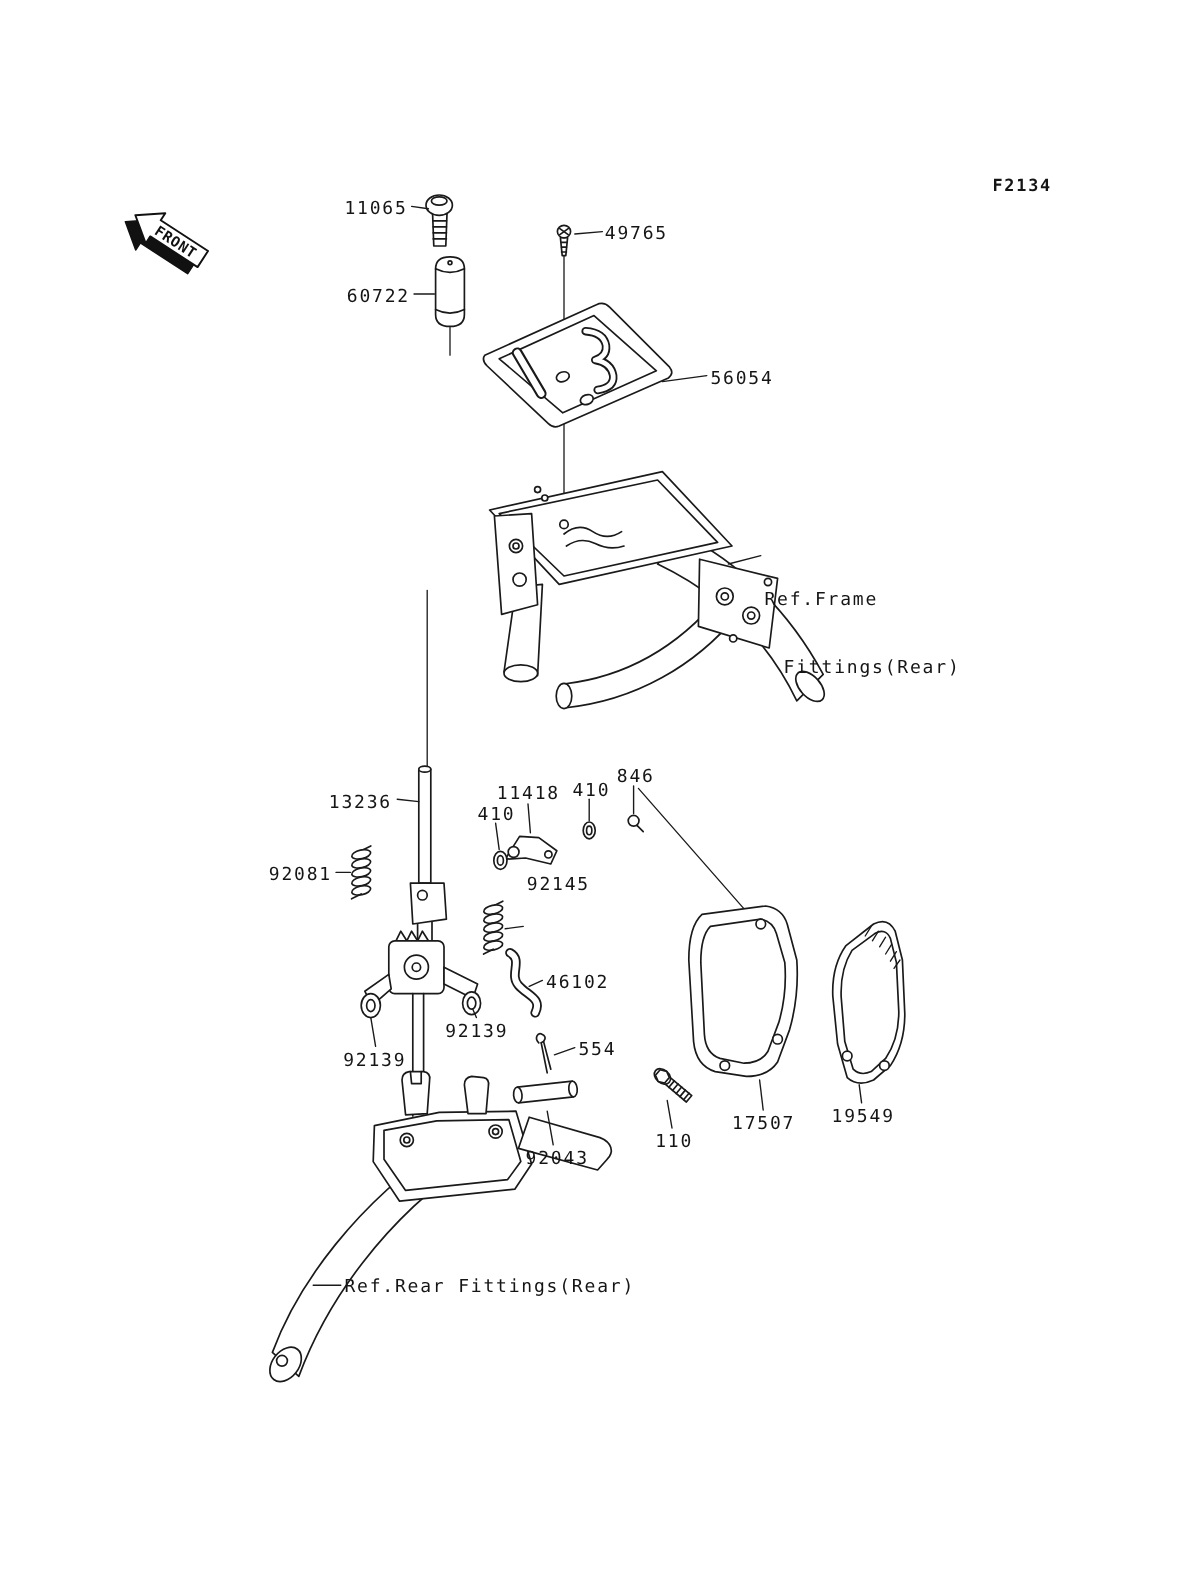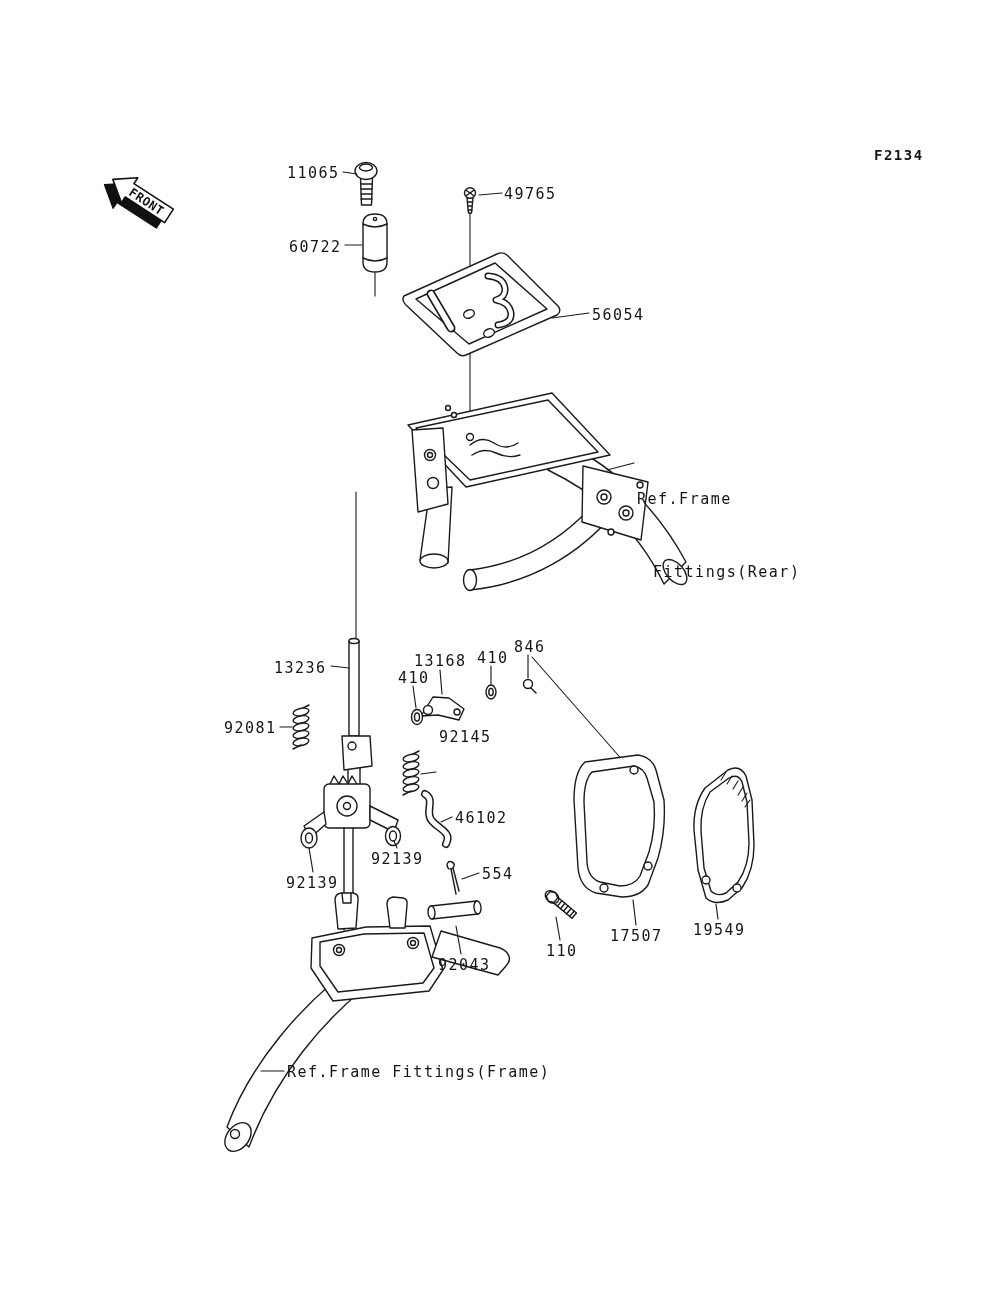"F2134" .figcode { margin-left: 47px -> none }
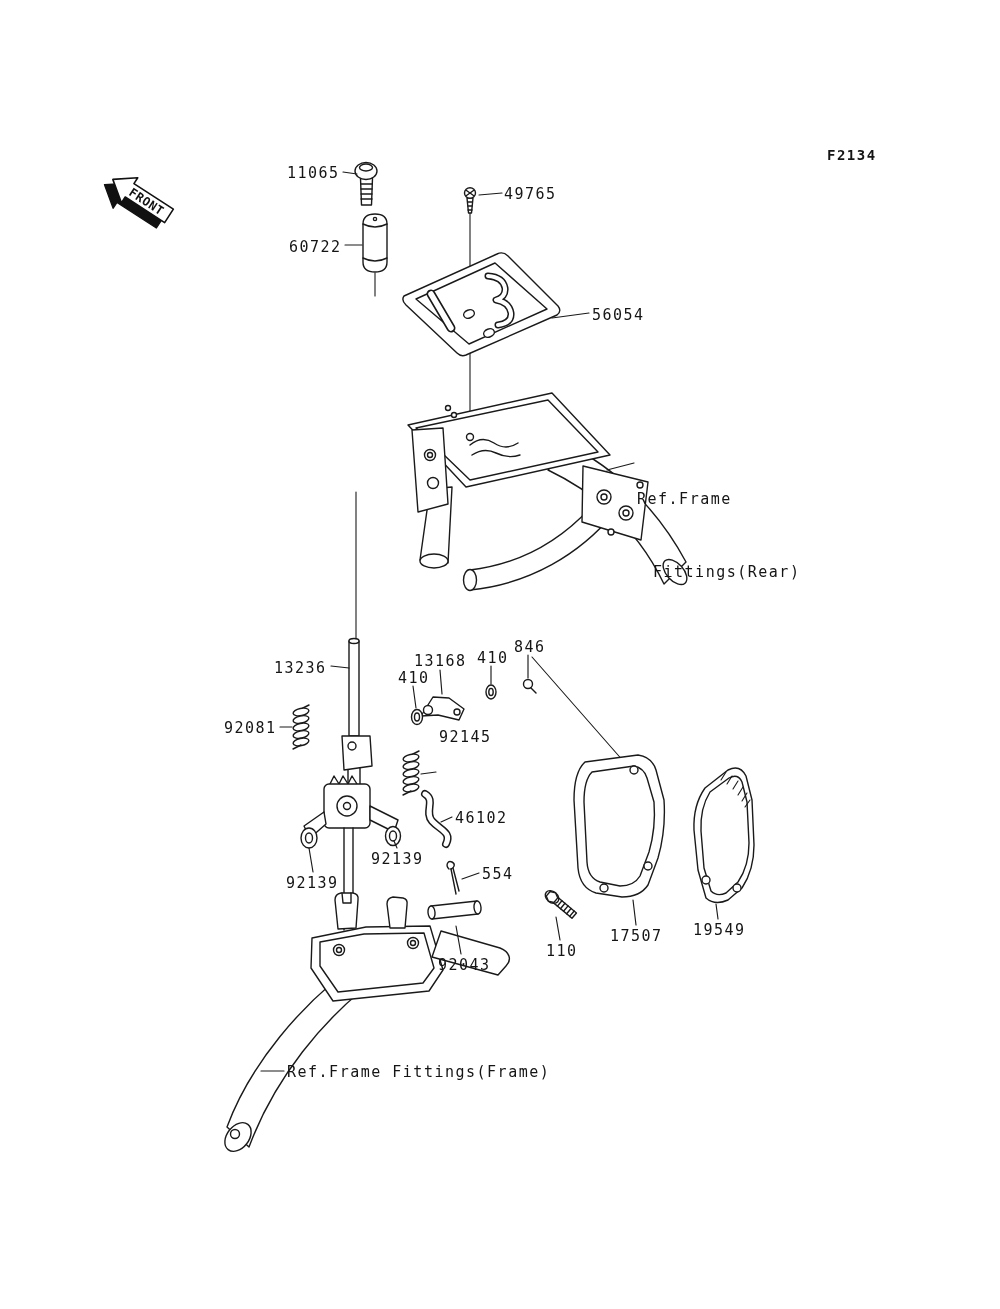"Fittings(Rear)" .indent2 { margin-top: 16px -> none }
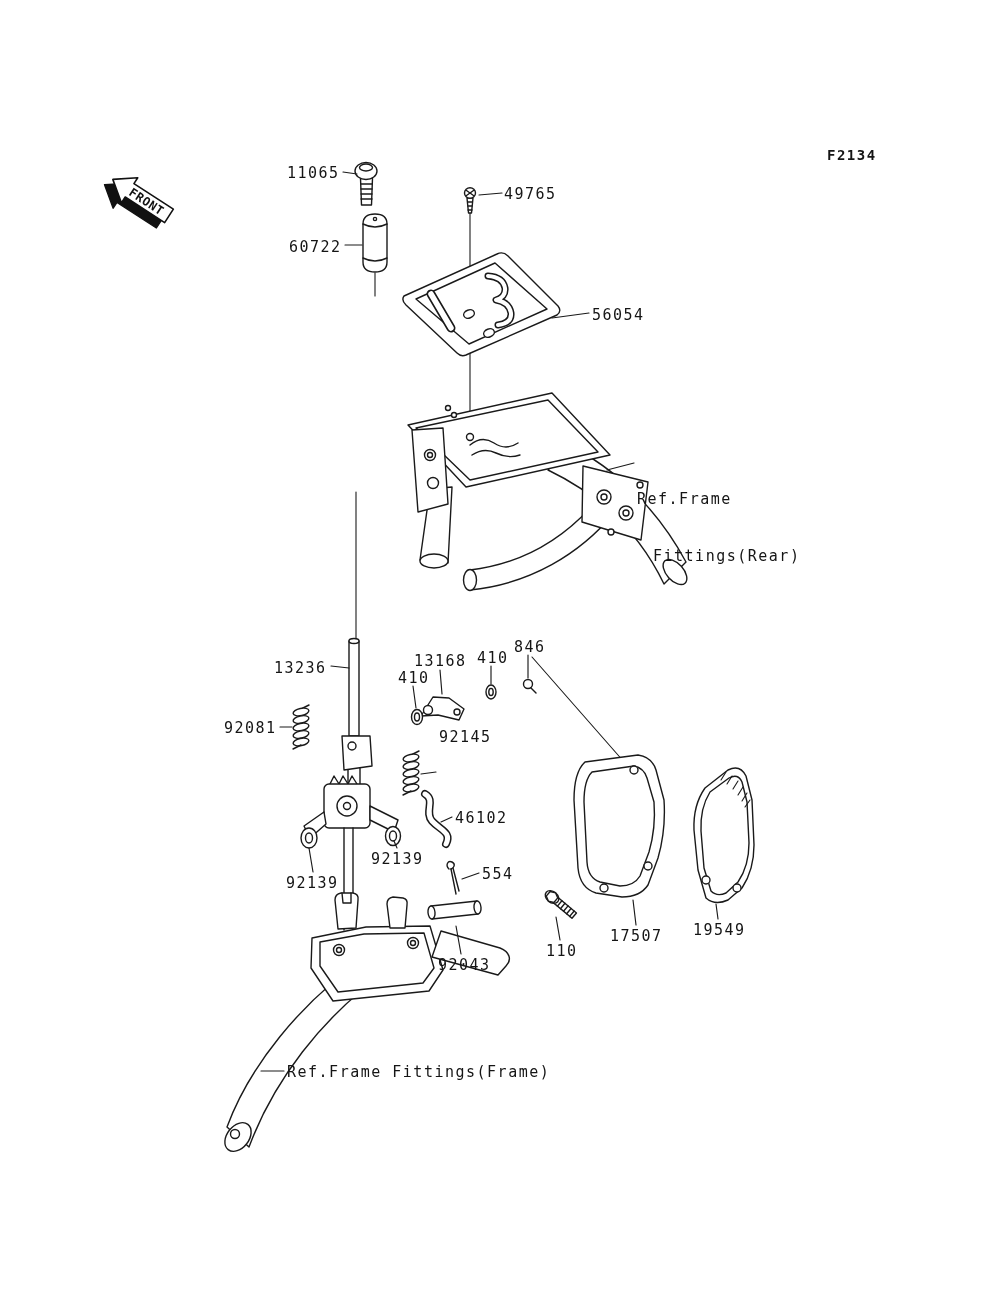"13168" div.plabel { text: 13168 -> 11418 }
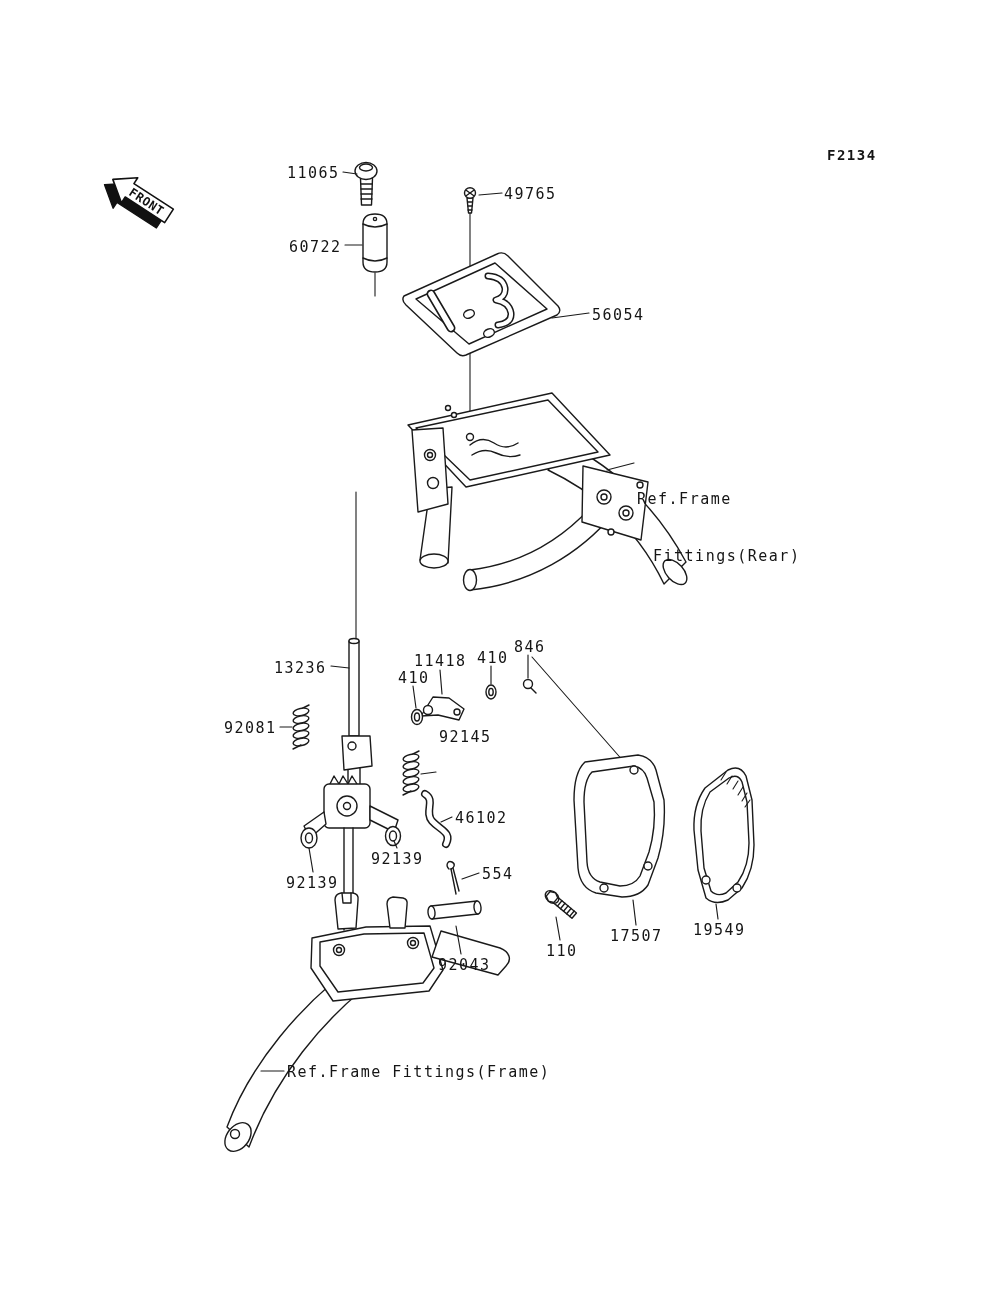"Ref.Frame Fittings(Frame)" div.plabel { text: Ref.Frame Fittings(Frame -> Ref.Rear Fittings(Rear }
